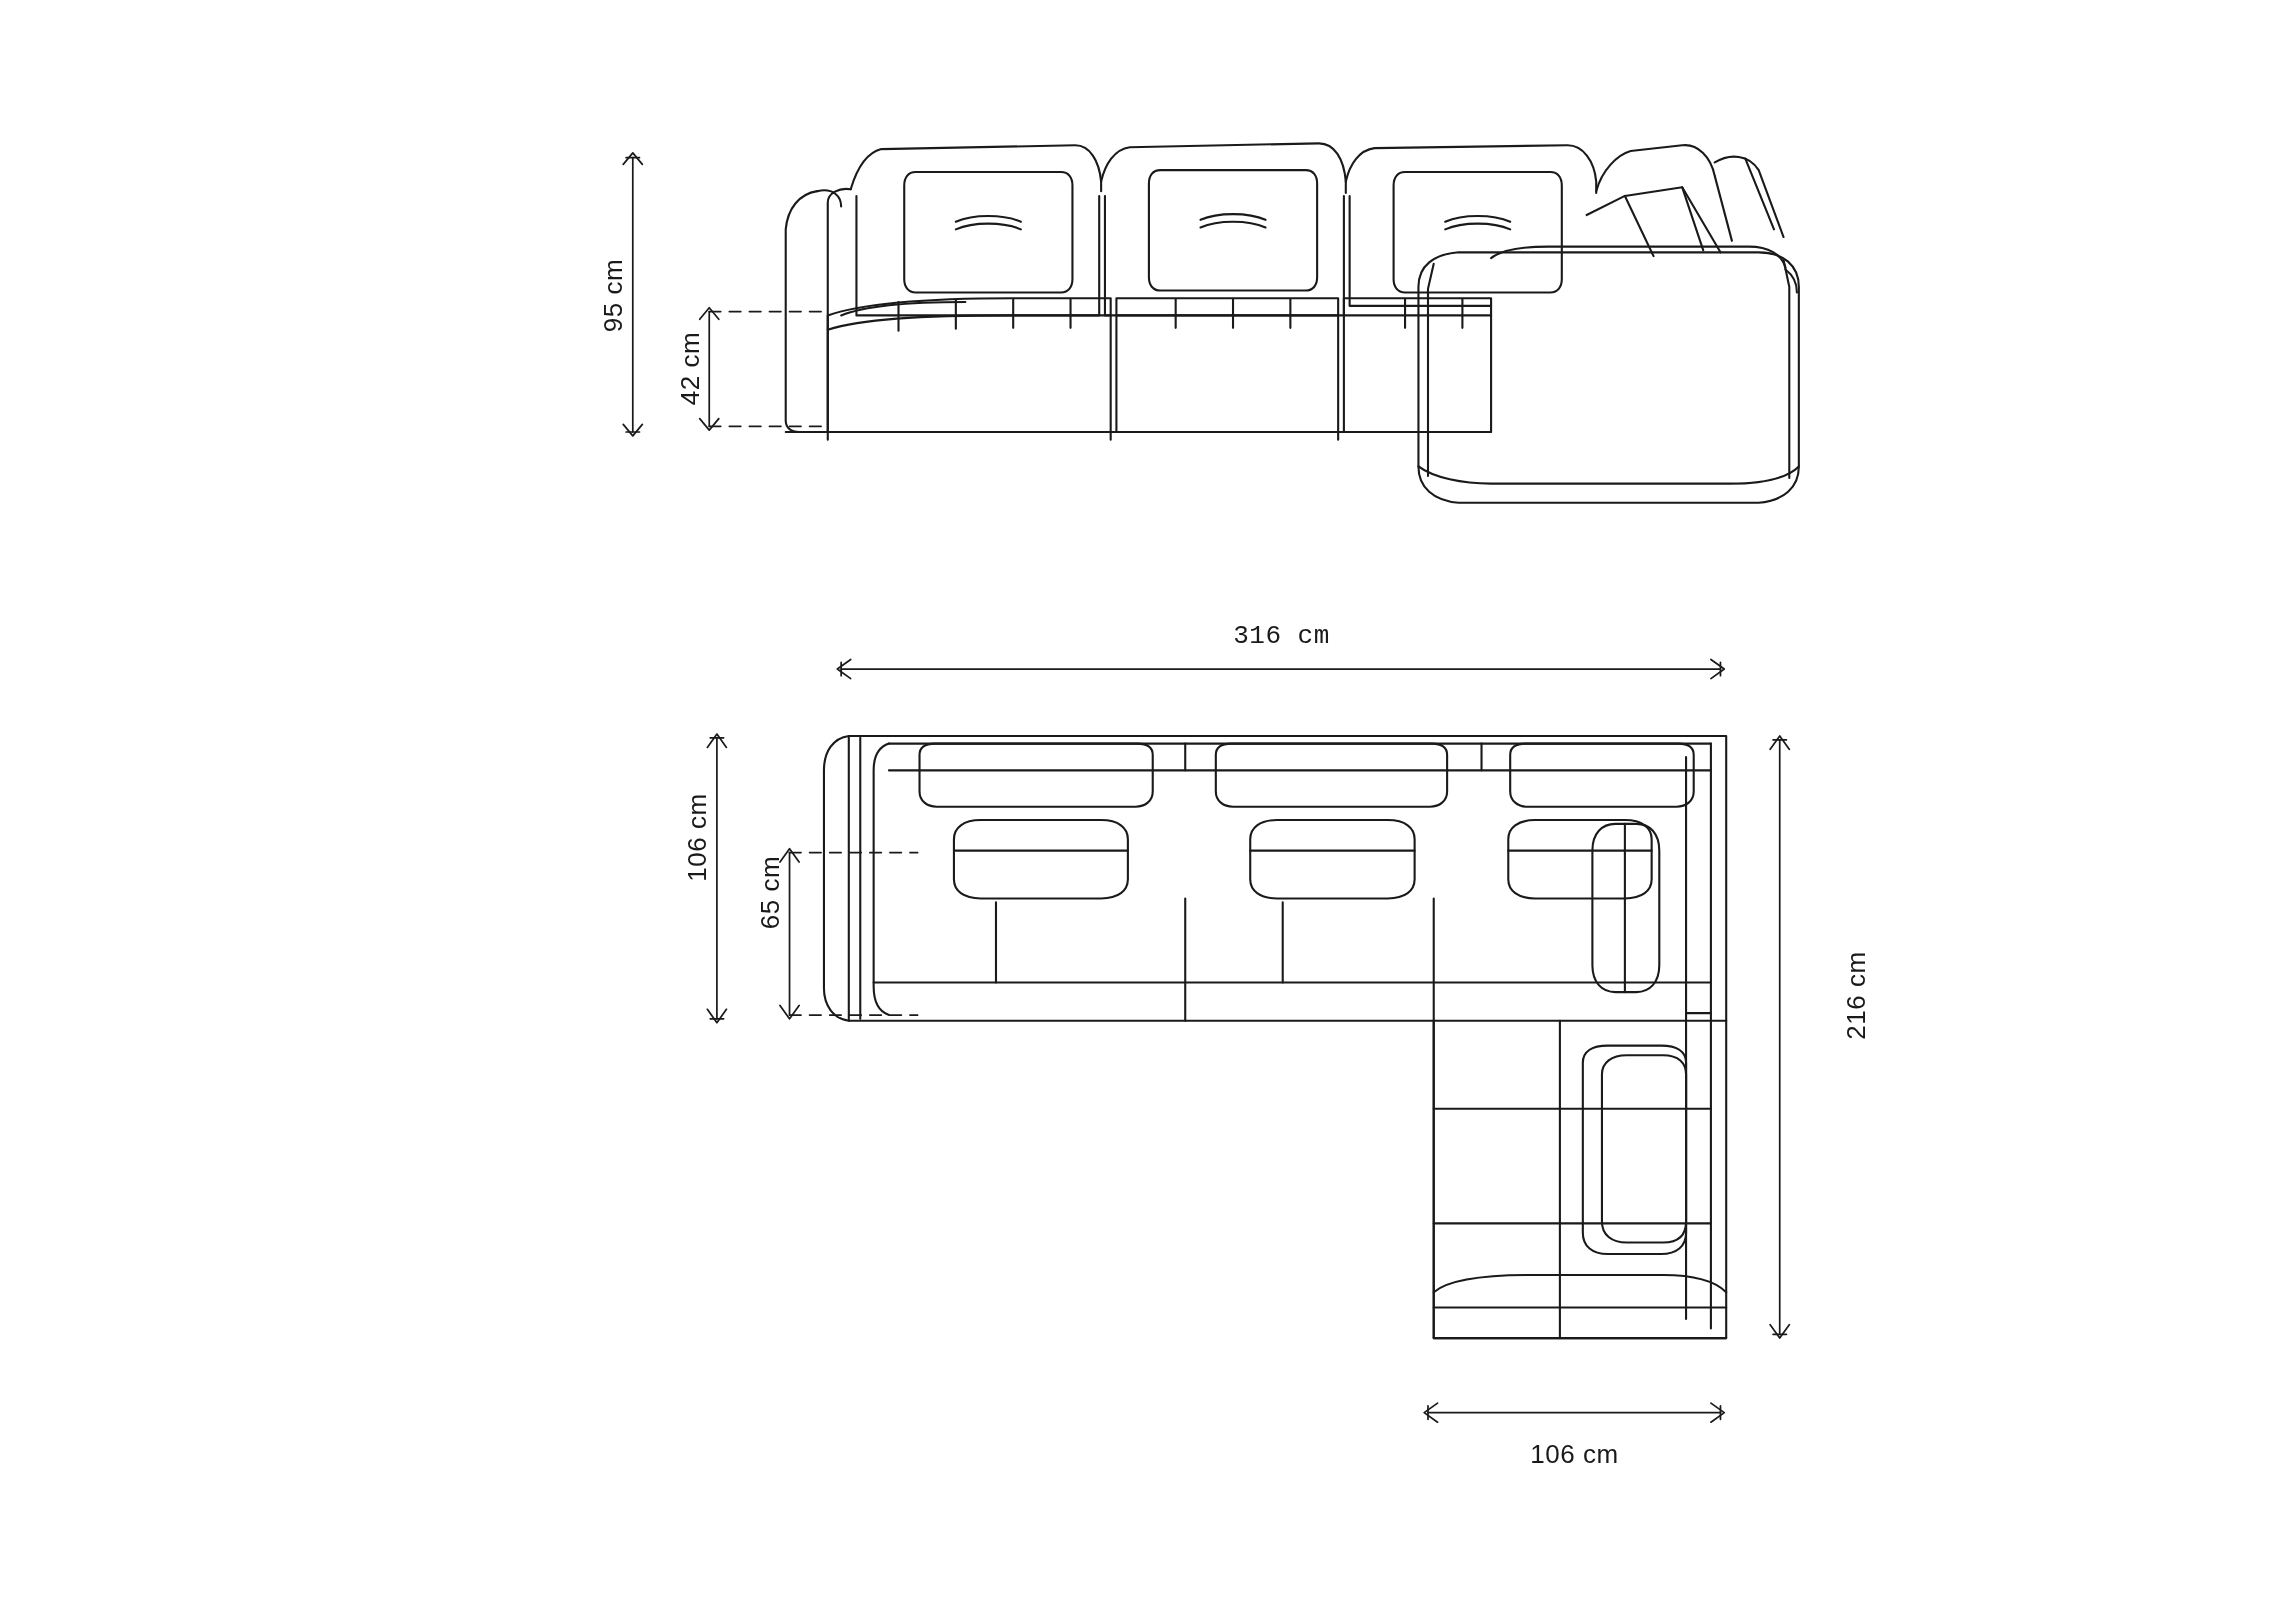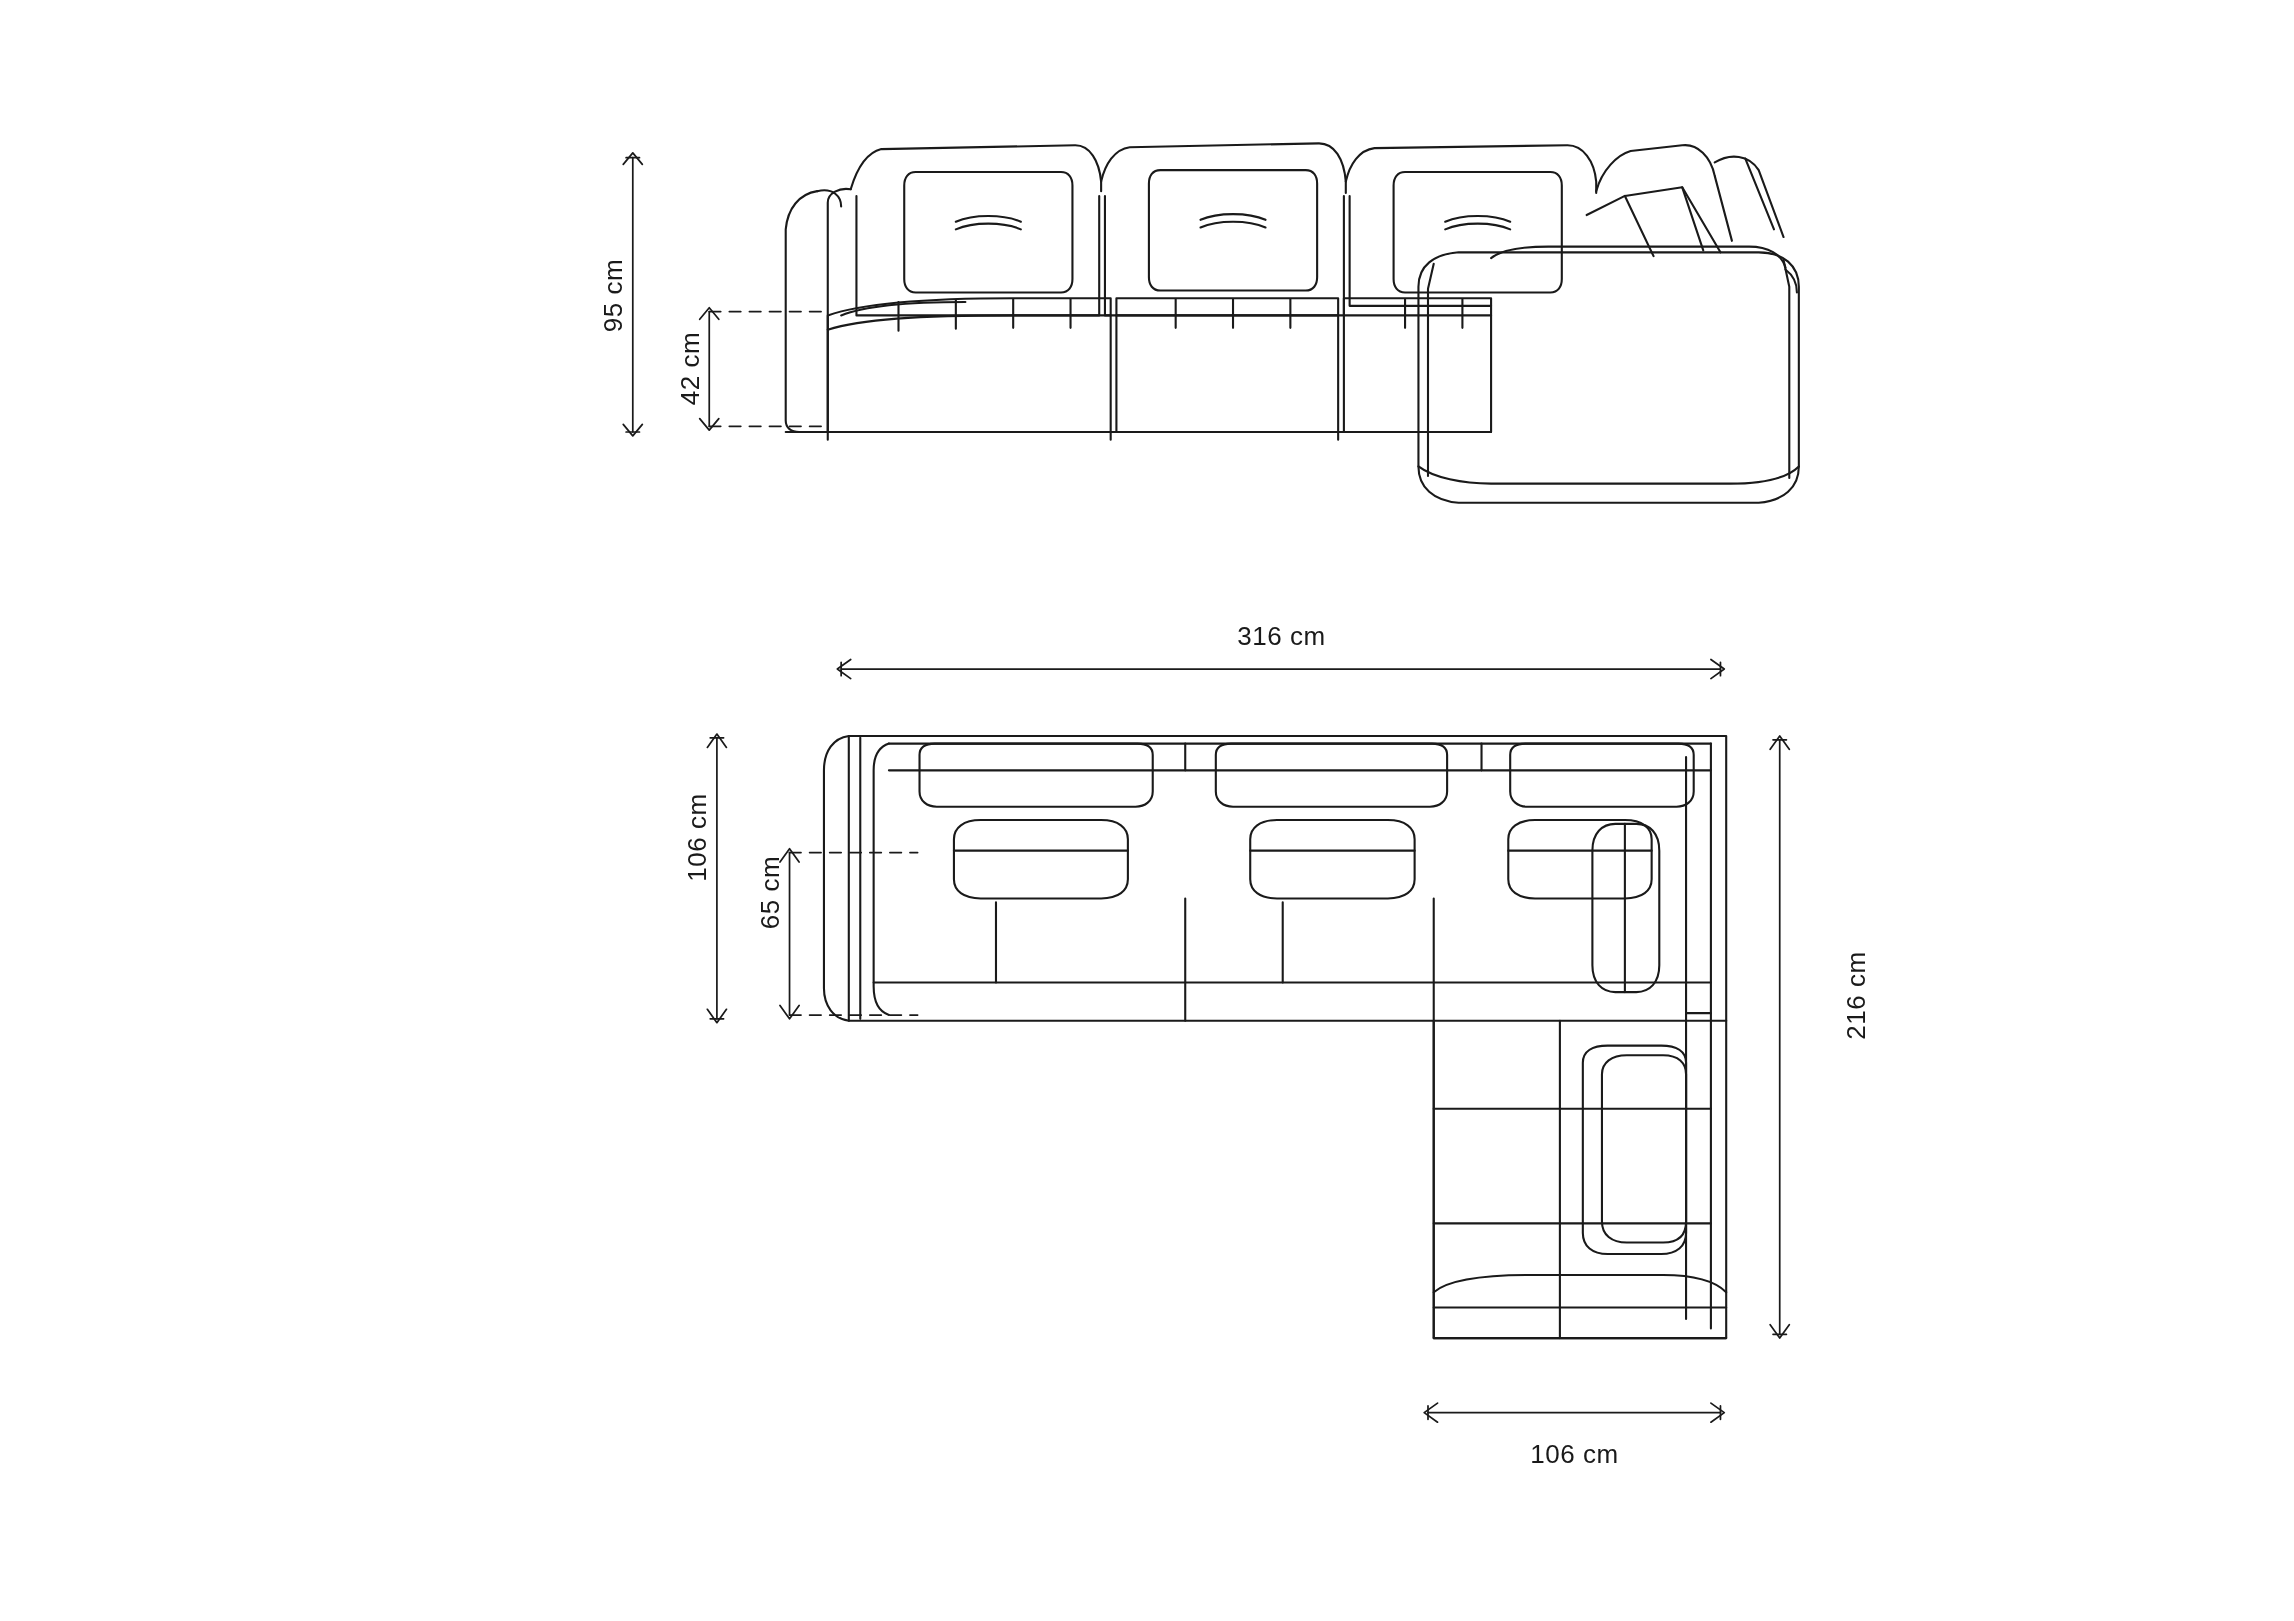"316 cm" div.dim-label { font-family: none -> Liberation Mono, monospace }
